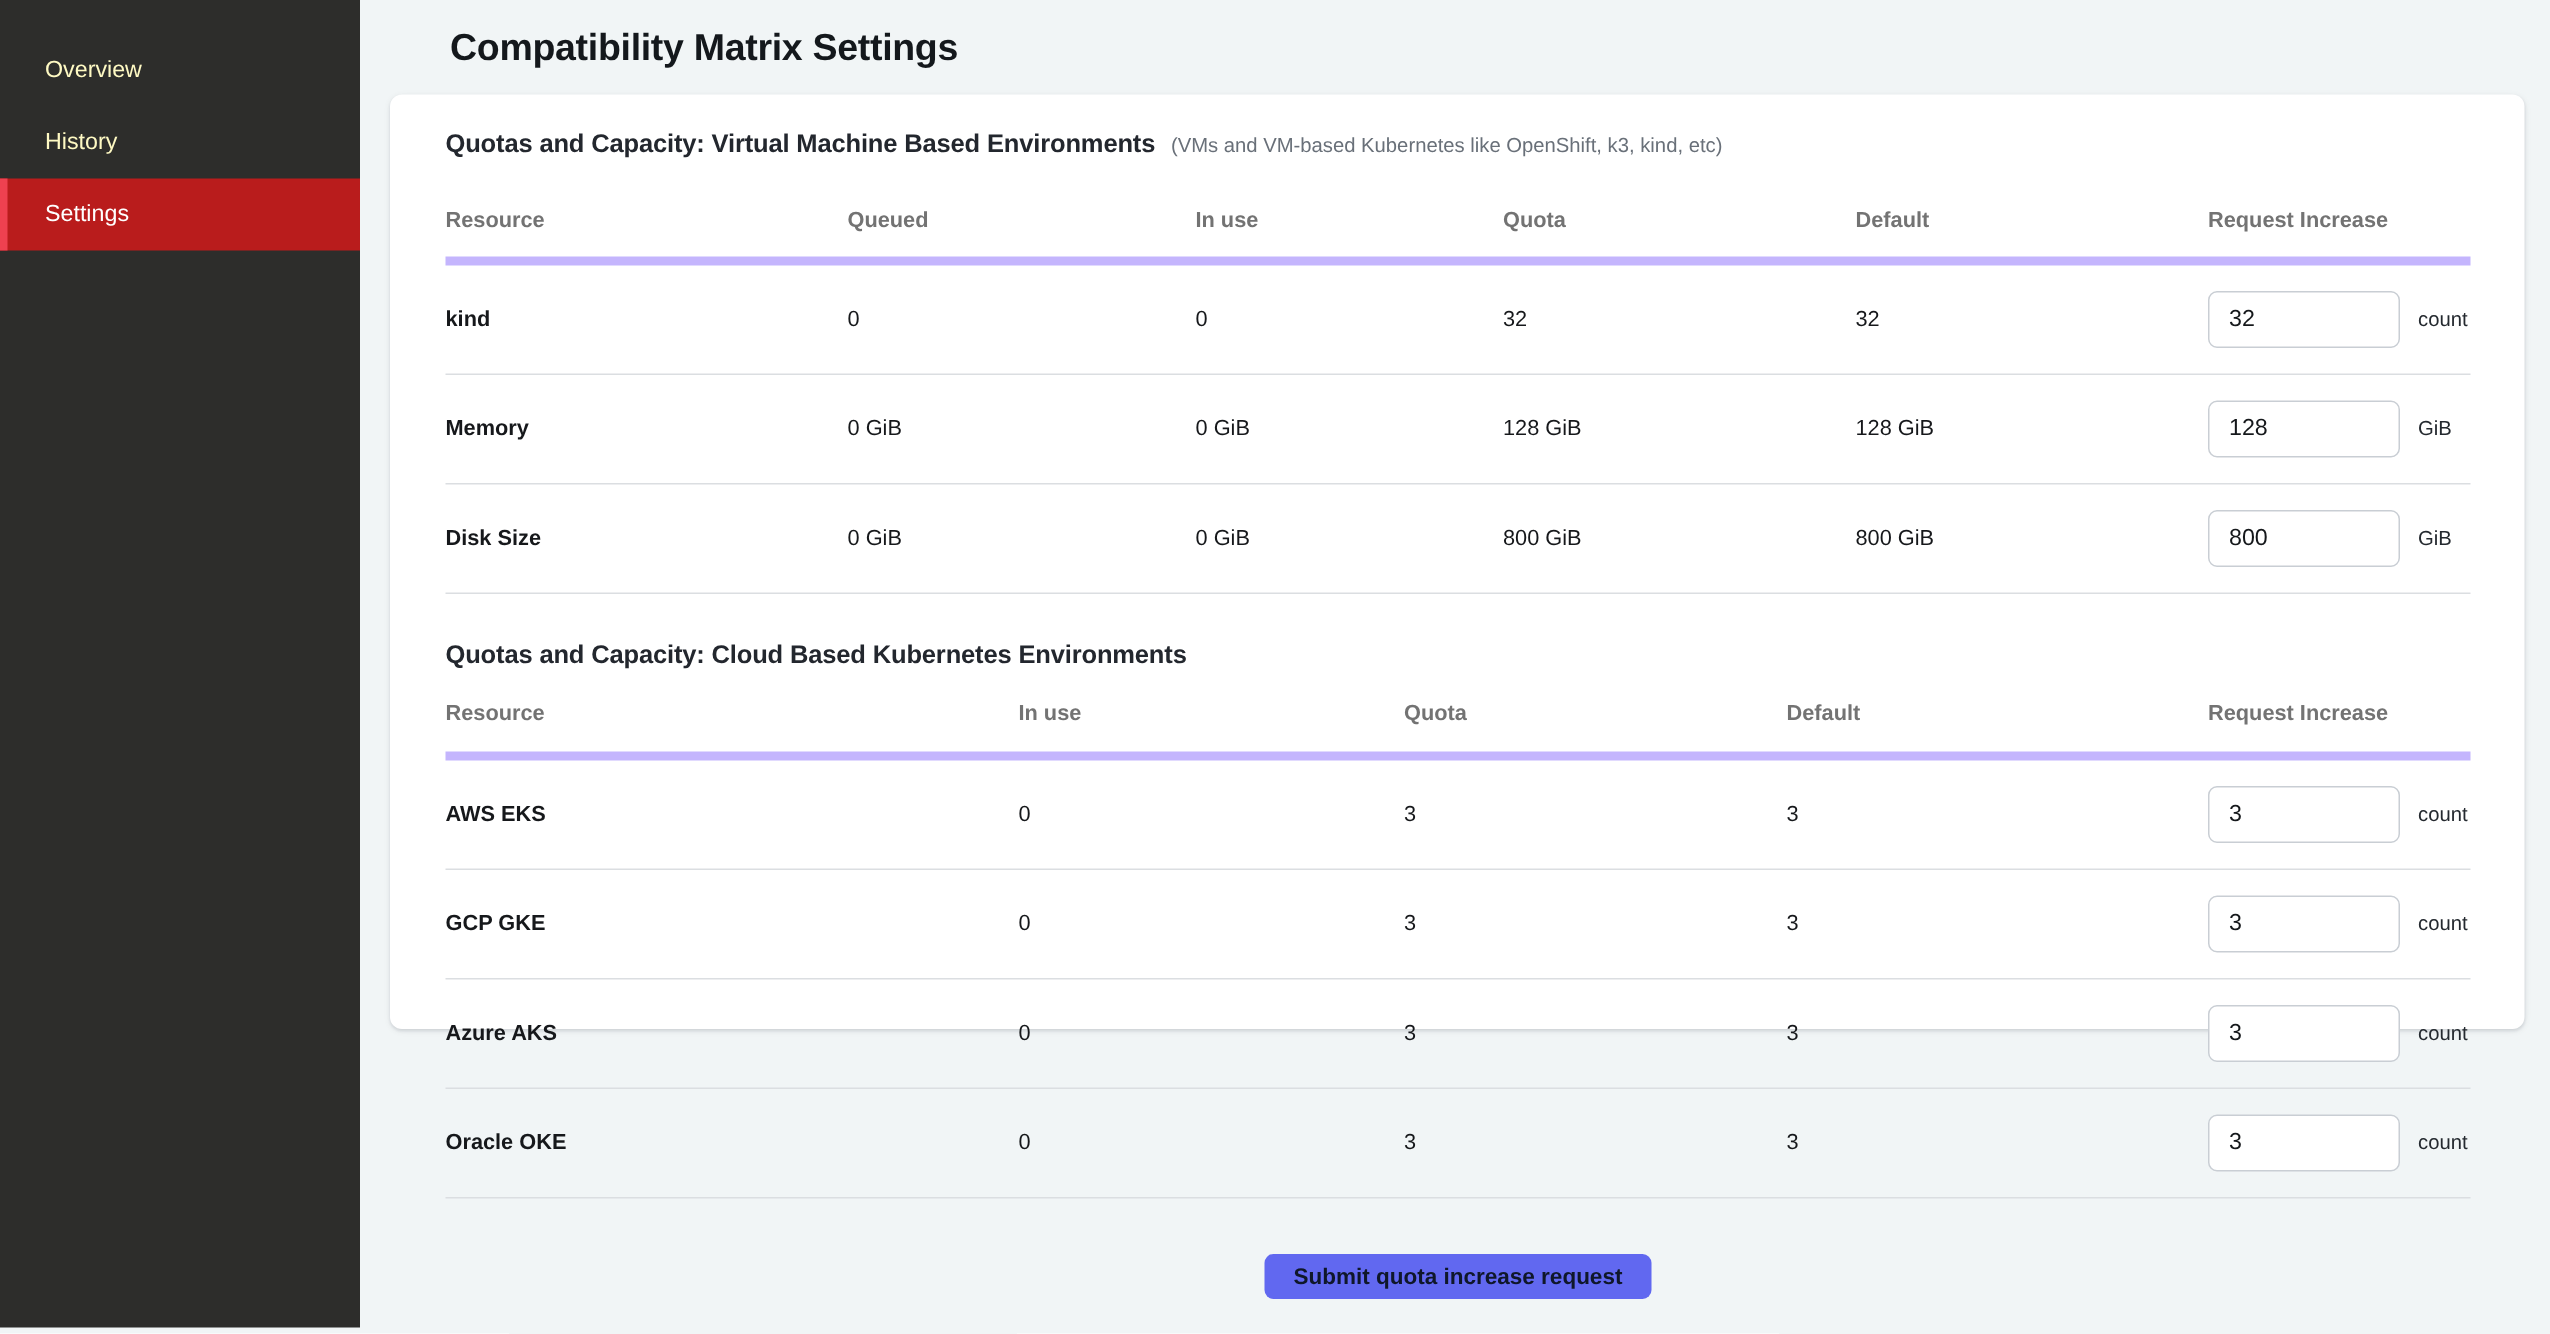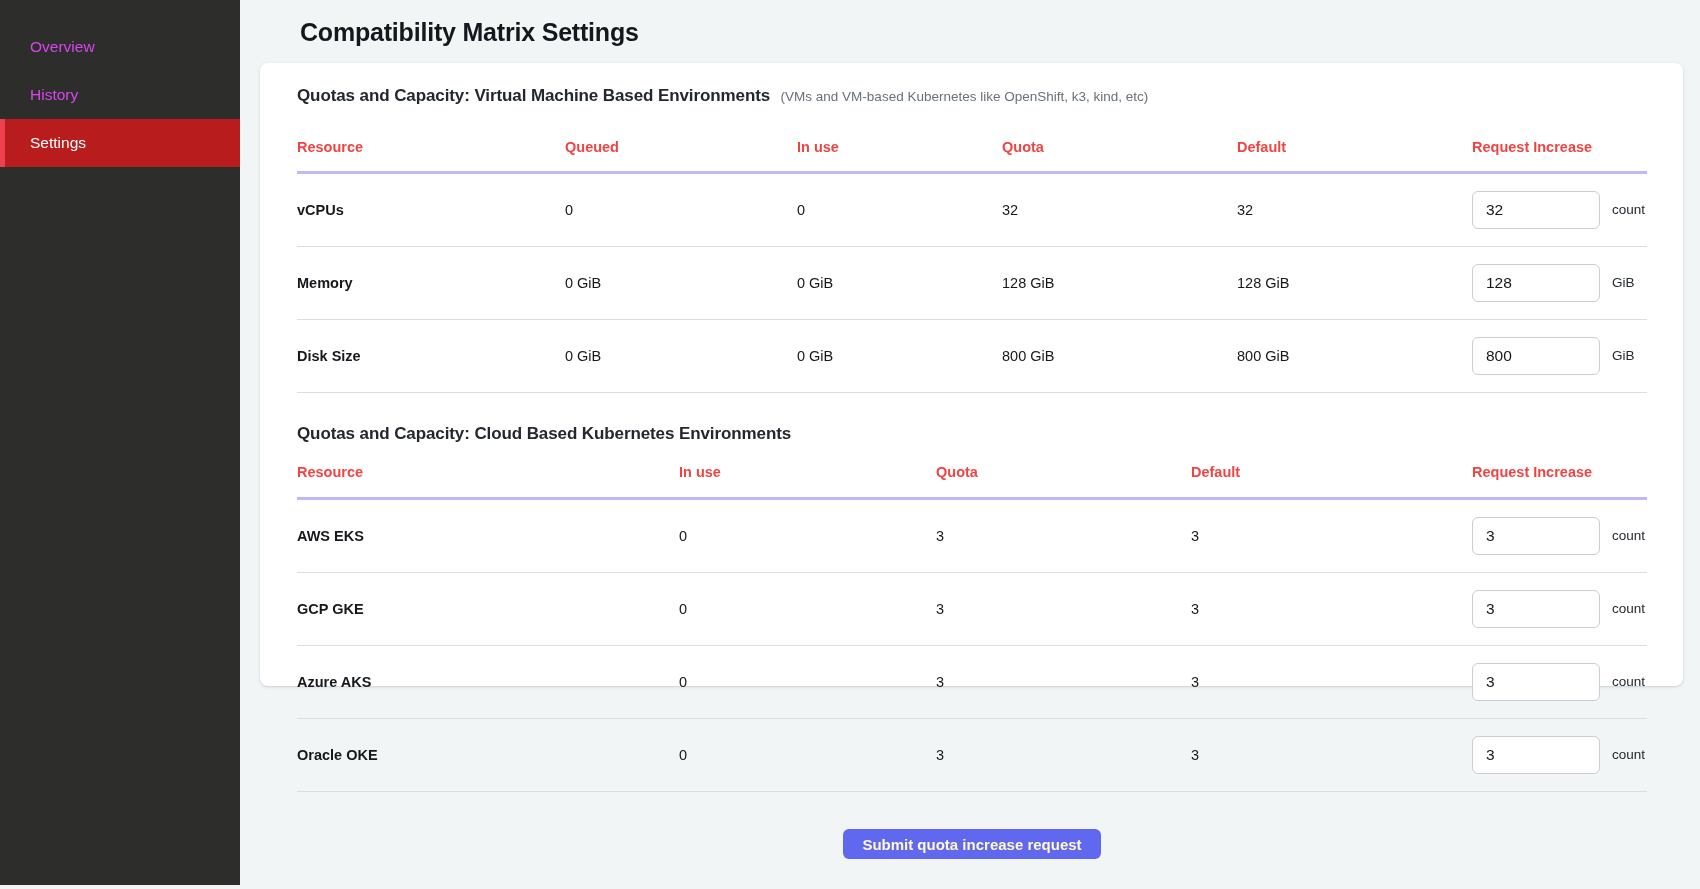"Overview" .nav-item { color: #d946ef -> #fef9c3 }
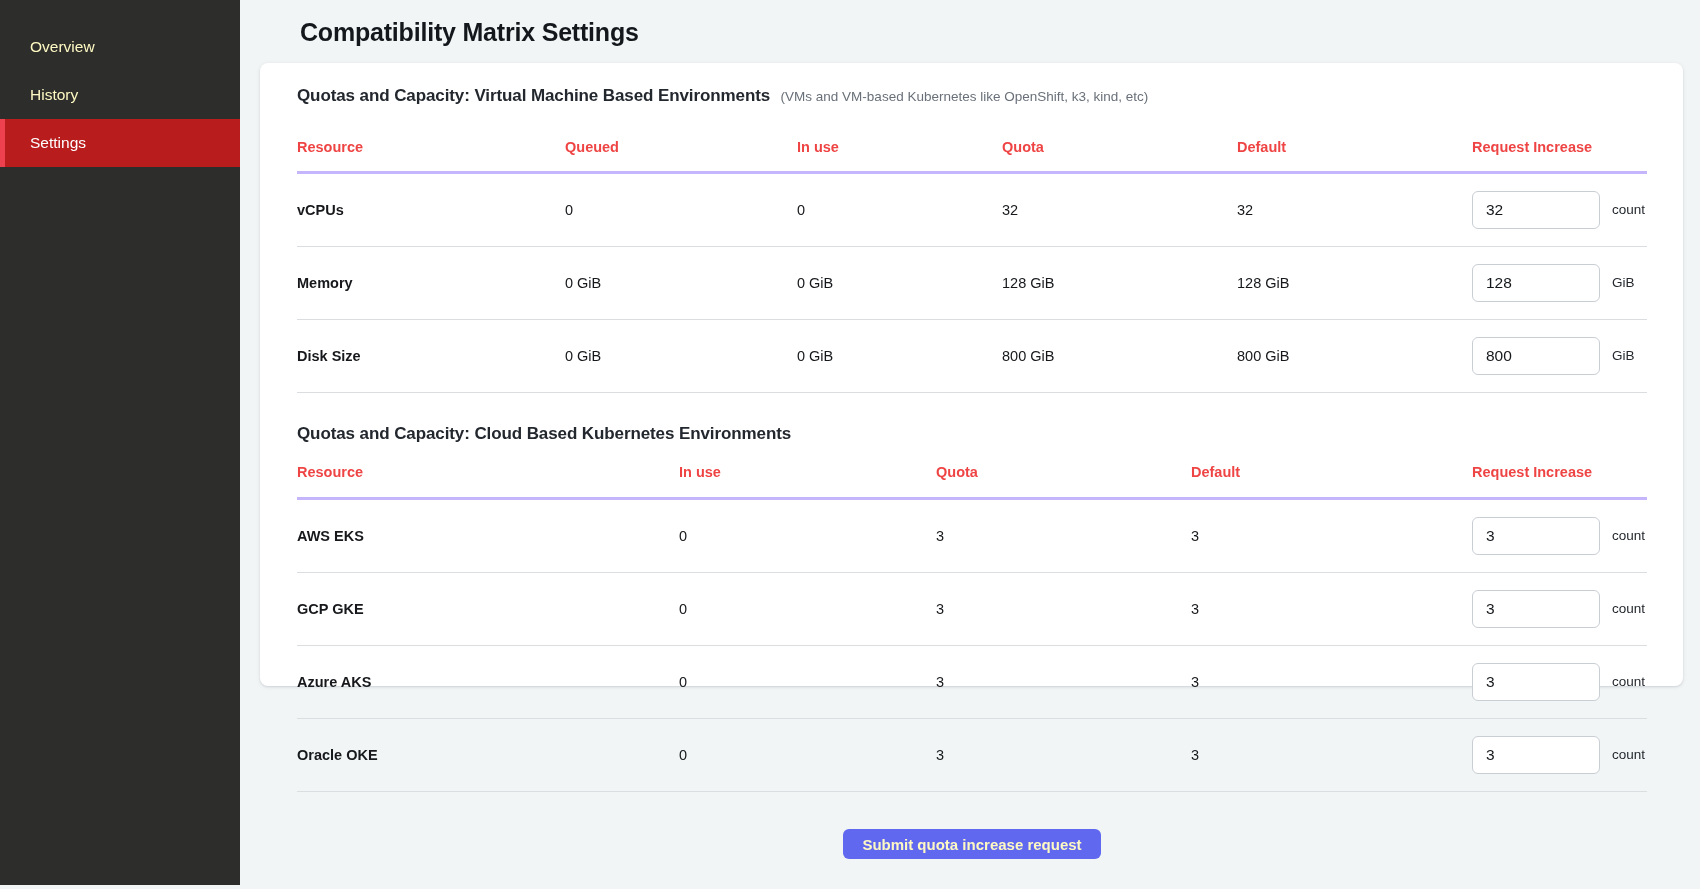"Resource" .thead { border-bottom: 3px solid #c4b5fd -> 6px solid #c4b5fd; color: #ef4444 -> #737373 }
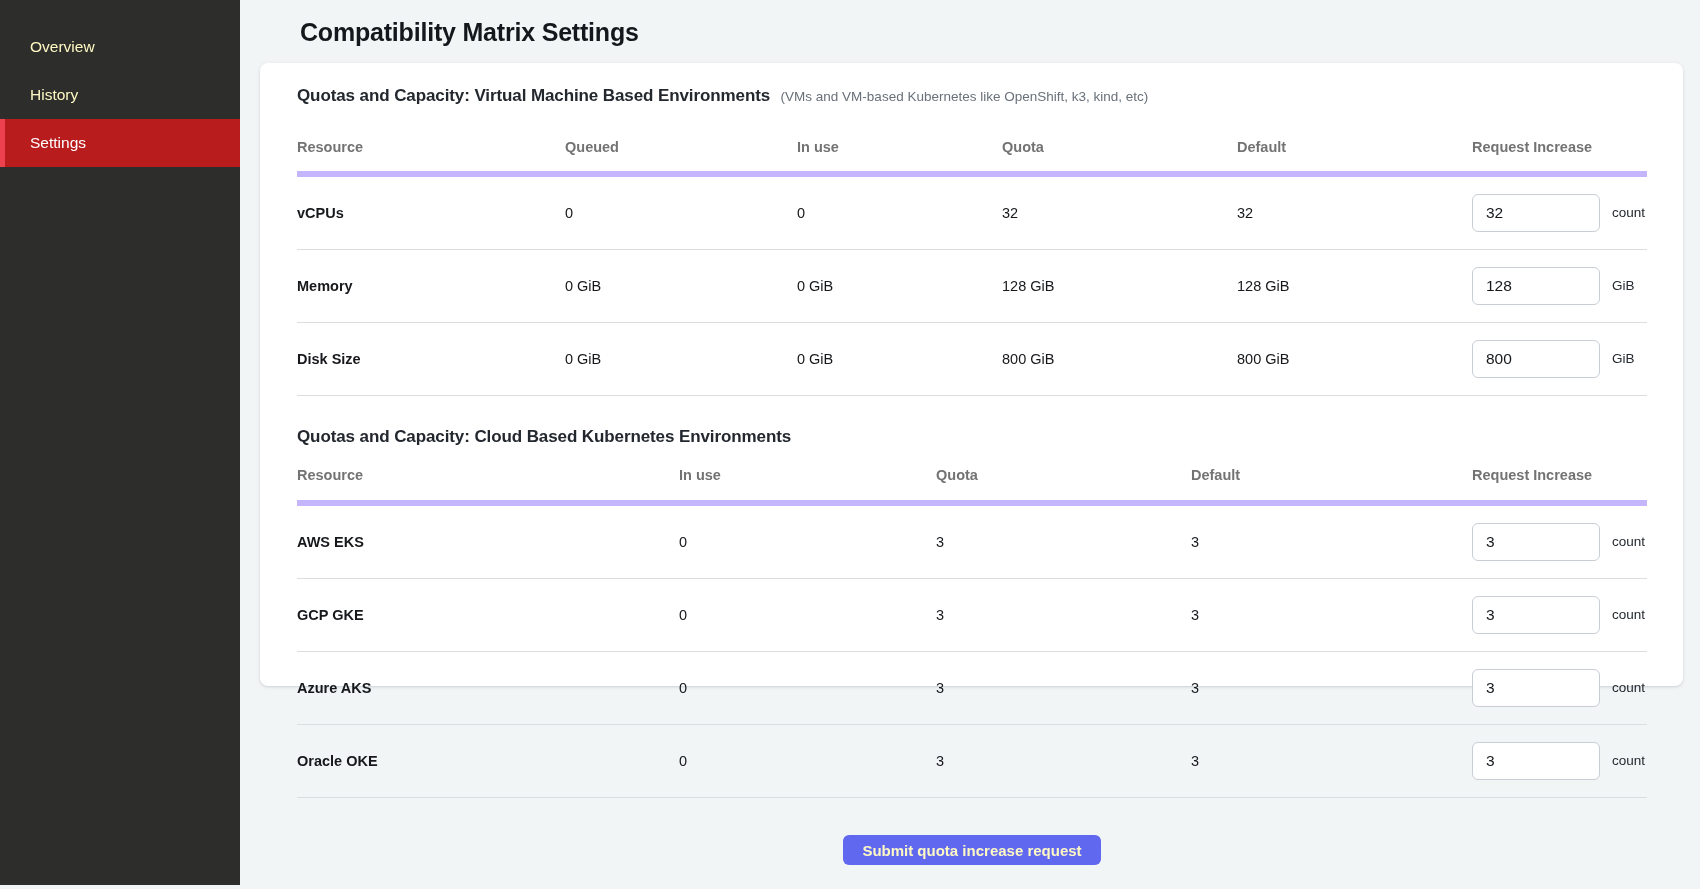"vCPUs" div.cell { text: vCPUs -> kind }
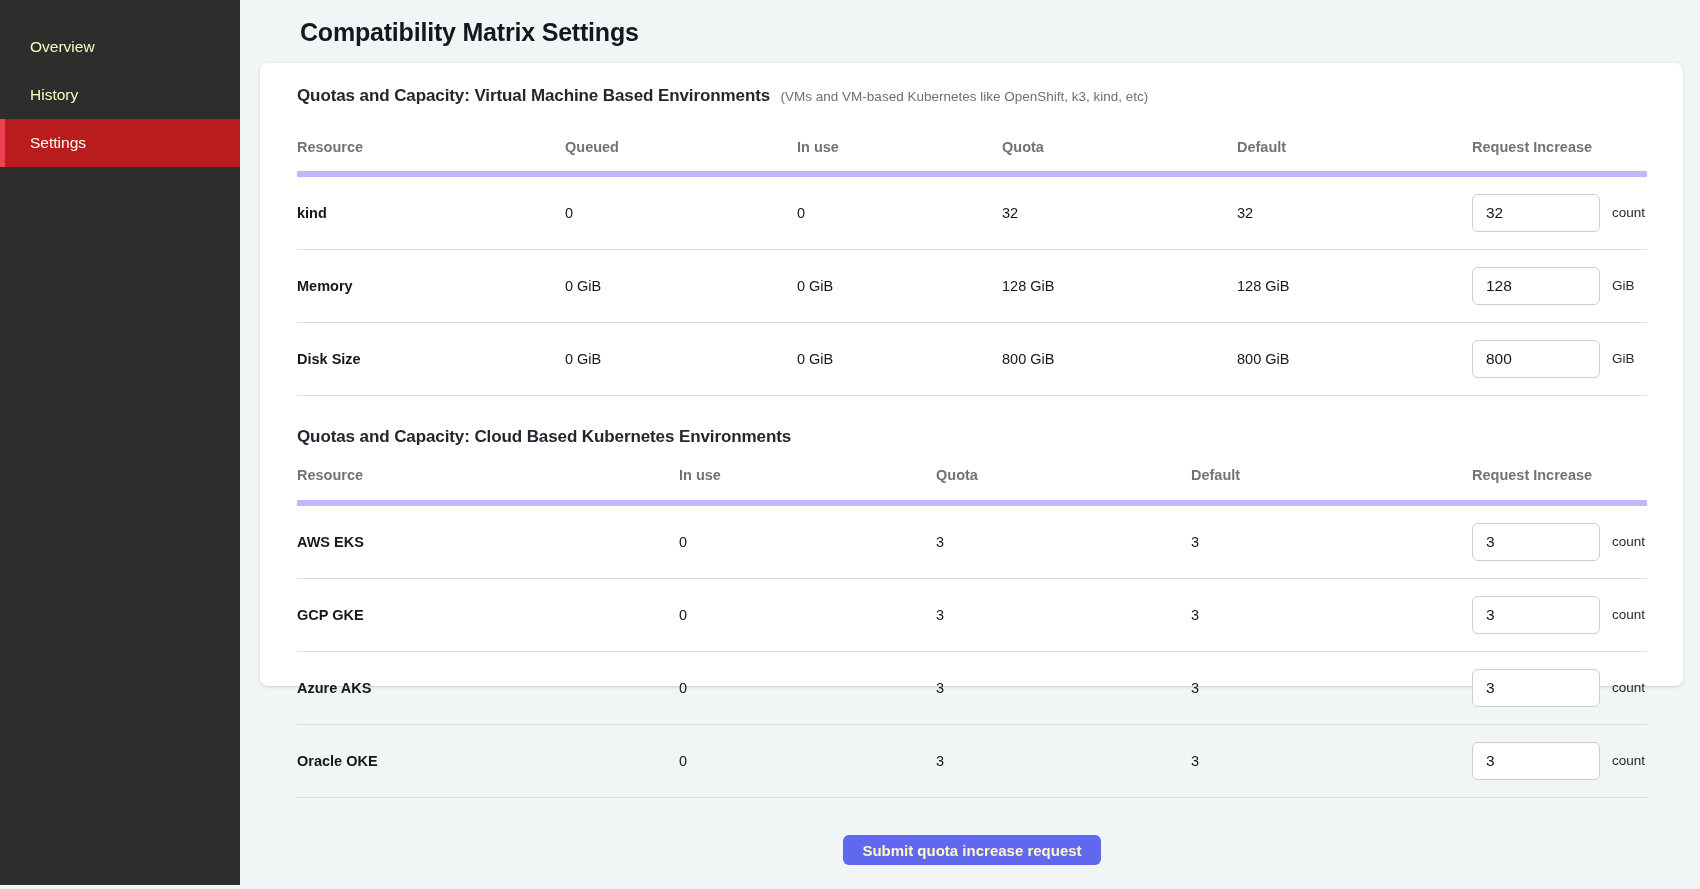"Submit quota increase request" .submit-btn { color: #fef9c3 -> #0f172a }
